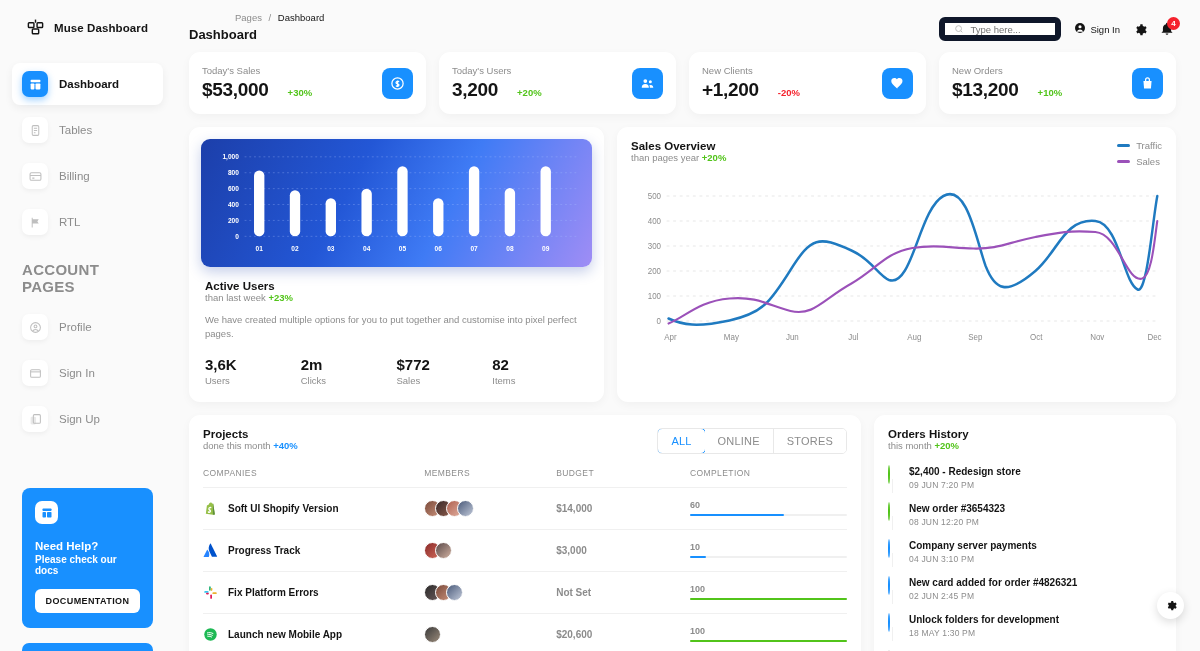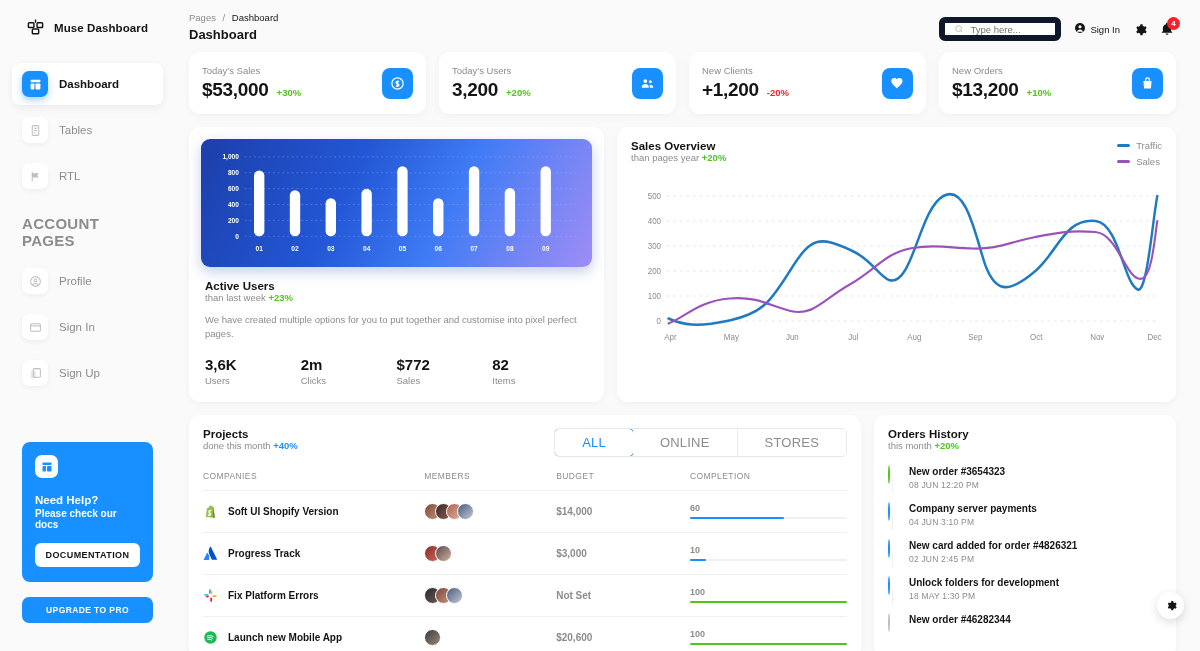"Pages / Dashboard" .crumbs { margin-left: none -> 46px }
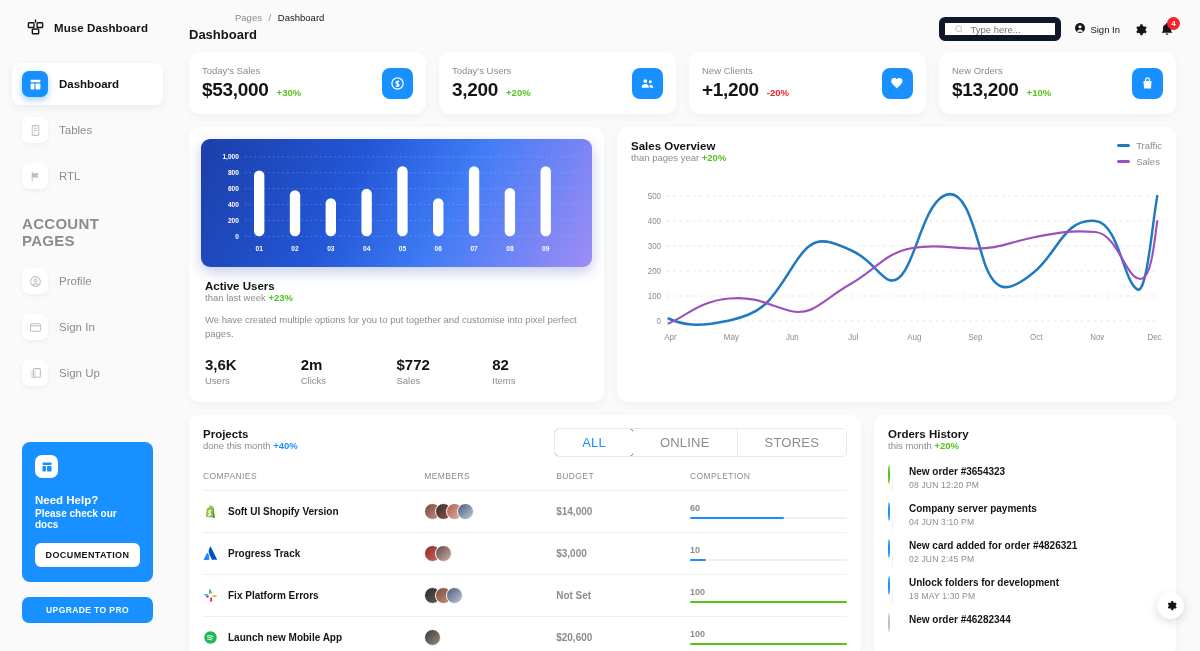"$53,000" .stat-row { gap: 8px -> 19px }
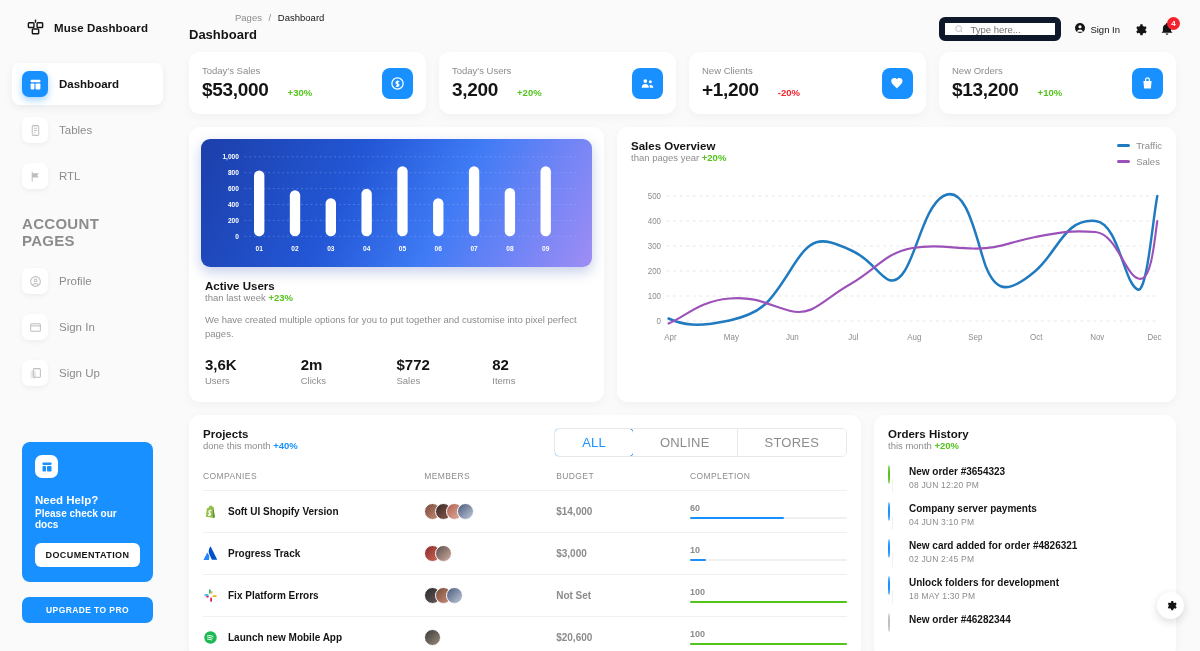"Billing" div.nav-item { html: none -> <div> <span> <svg> <rect></rect> <path></path> </svg> </span> <span>Billing</span> </div> }
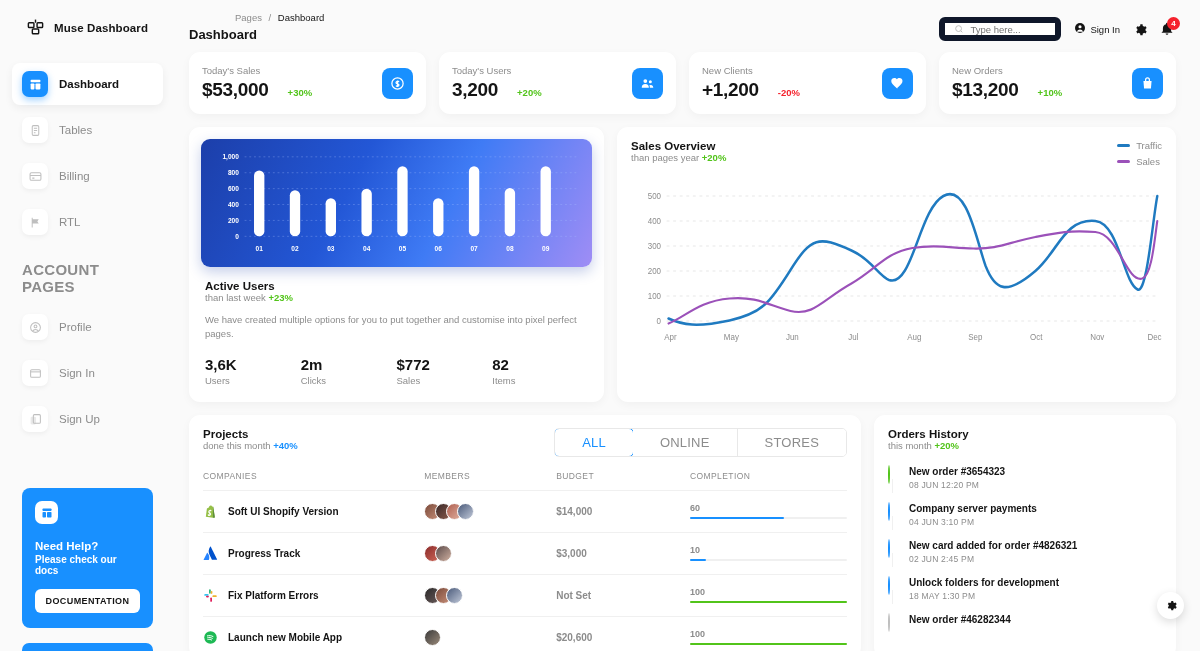"ALL" .seg button { font-size: 13px -> 11px; padding: 6px 27px -> 6px 13px }
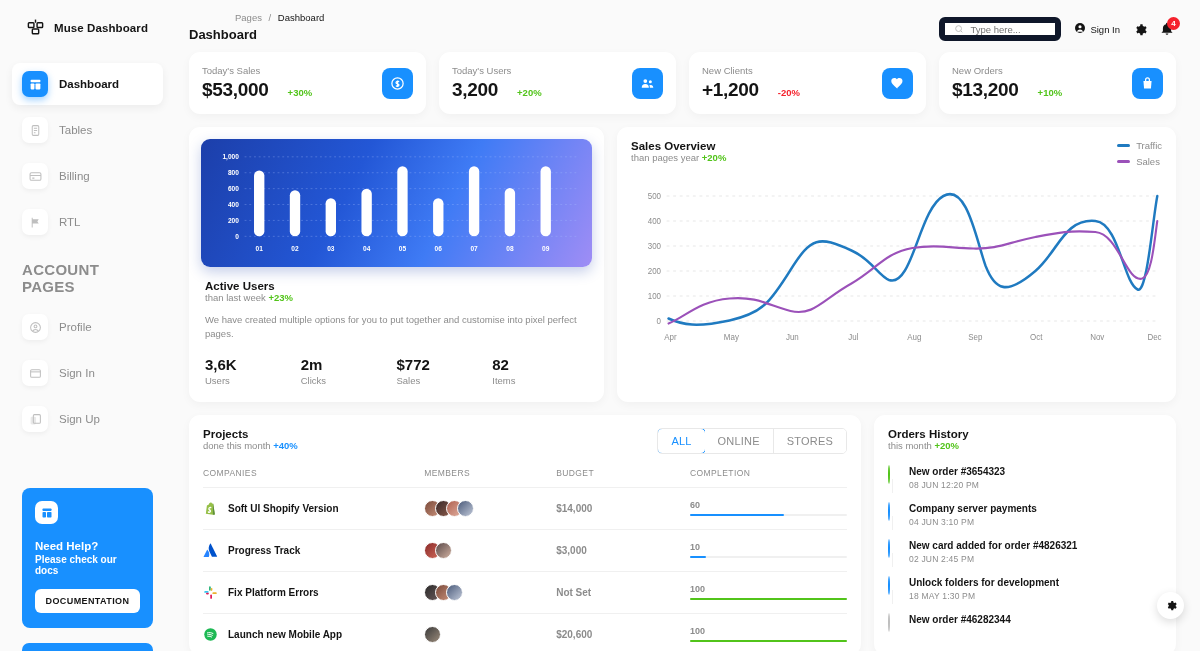"$2,400 - Redesign store" div.ev { html: none -> <div> <div> <span></span> <span></span> </div> <div> <div>$2,400 - Redesign store</div> <div>09 JUN 7:20 PM</div> </div> </div> }
